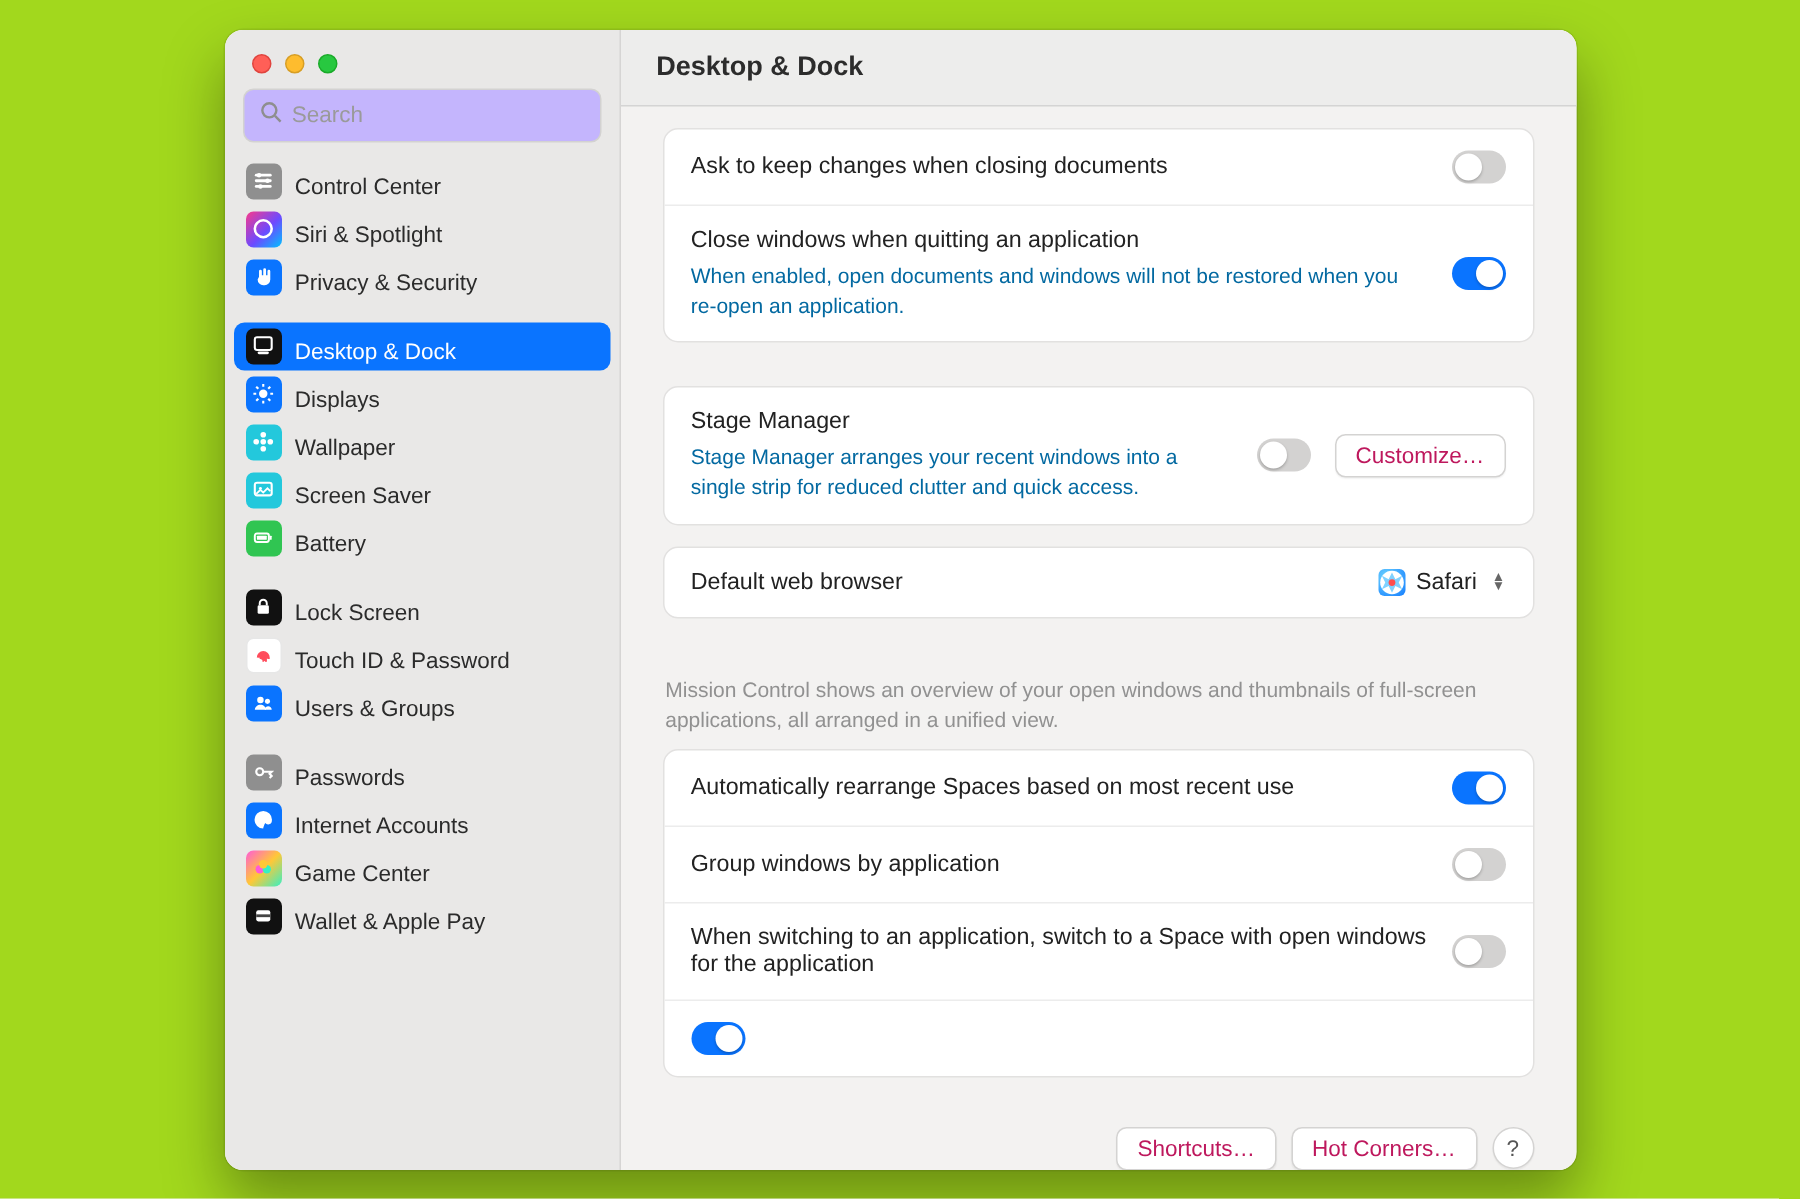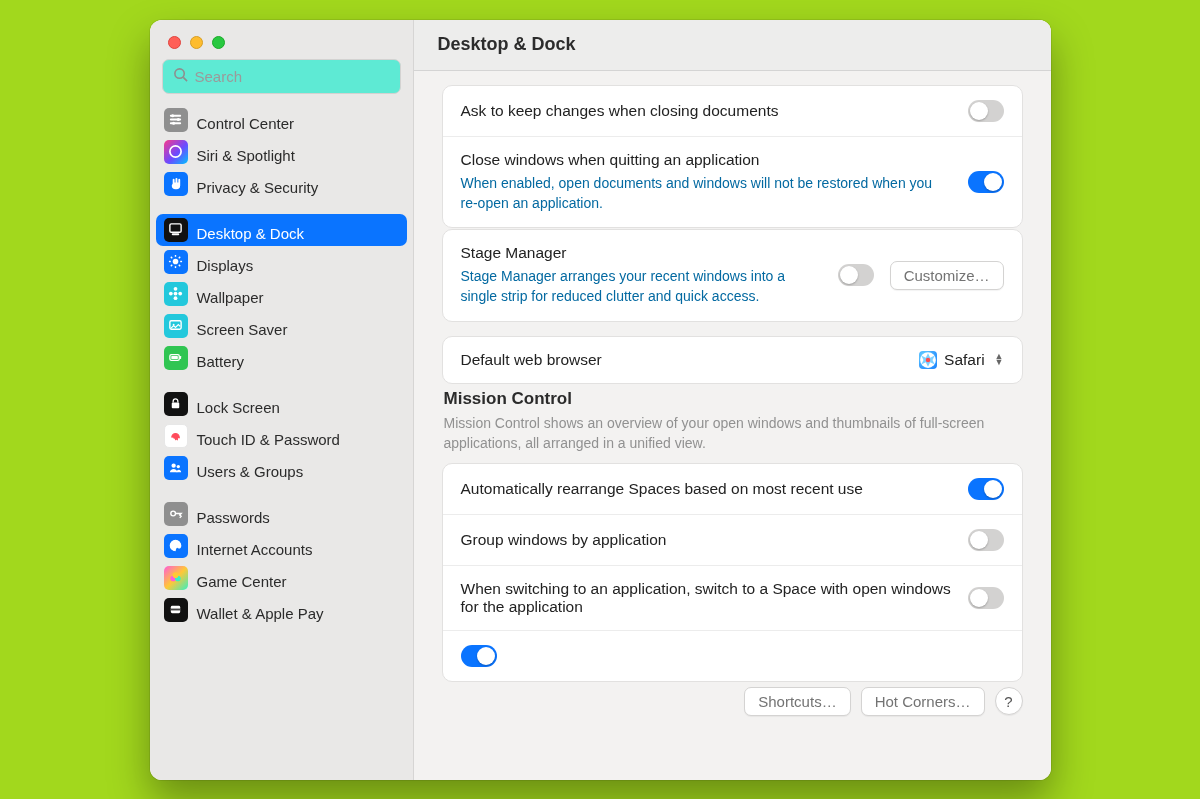"Search" .search { background: #5eead4 -> #c4b5fd }
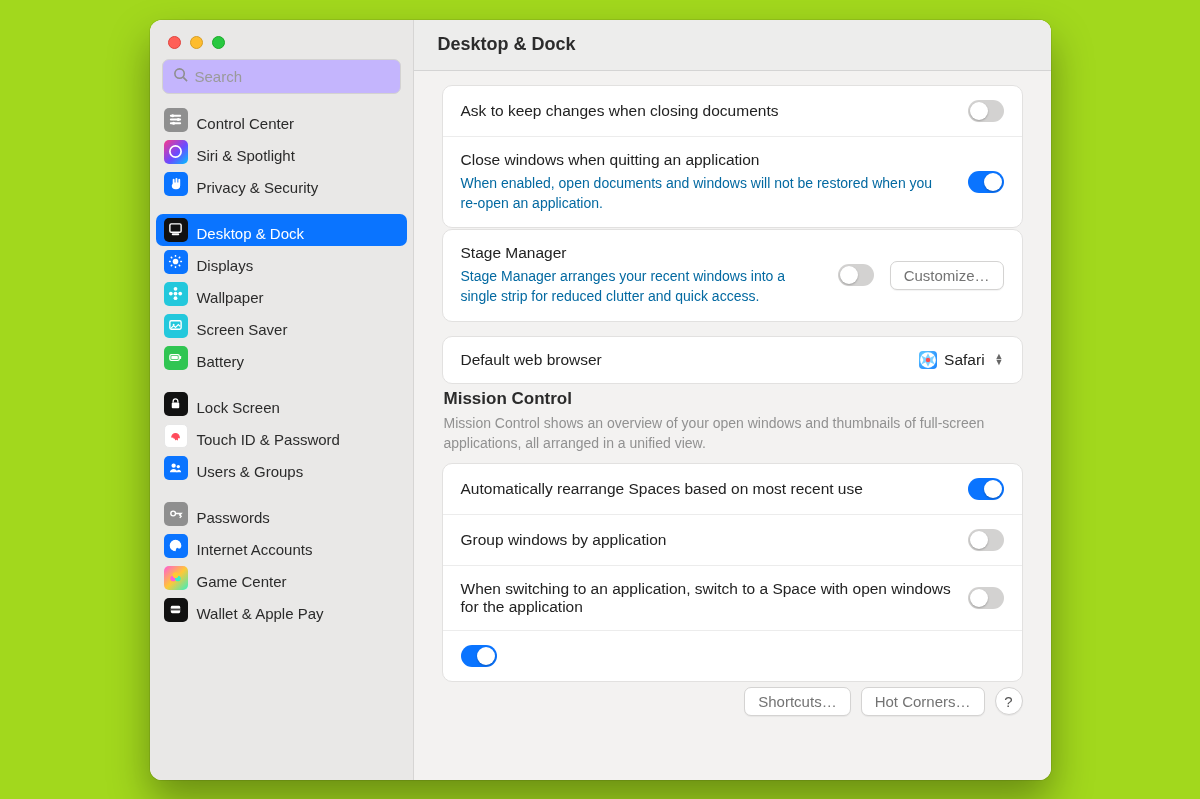"Ask to keep changes when" .card { margin-bottom: 1px -> 29px }
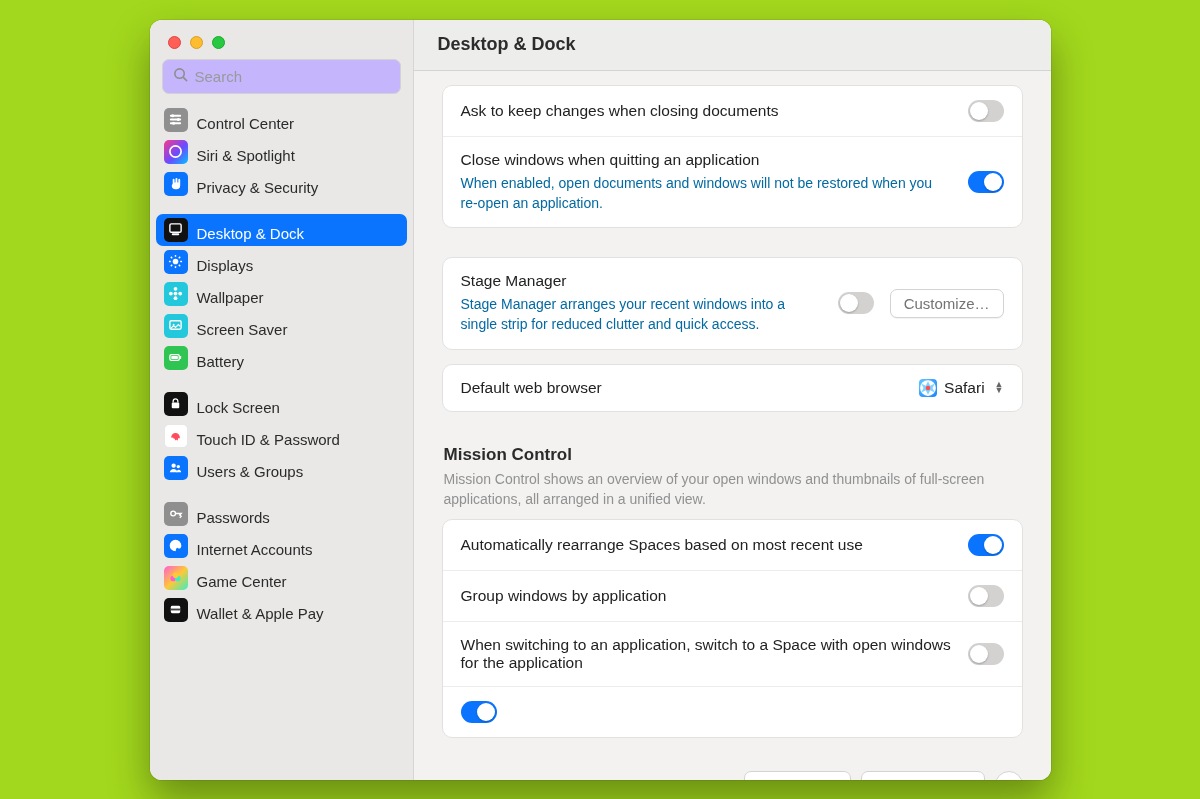"Customize…" .btn { color: #737373 -> #be185d }
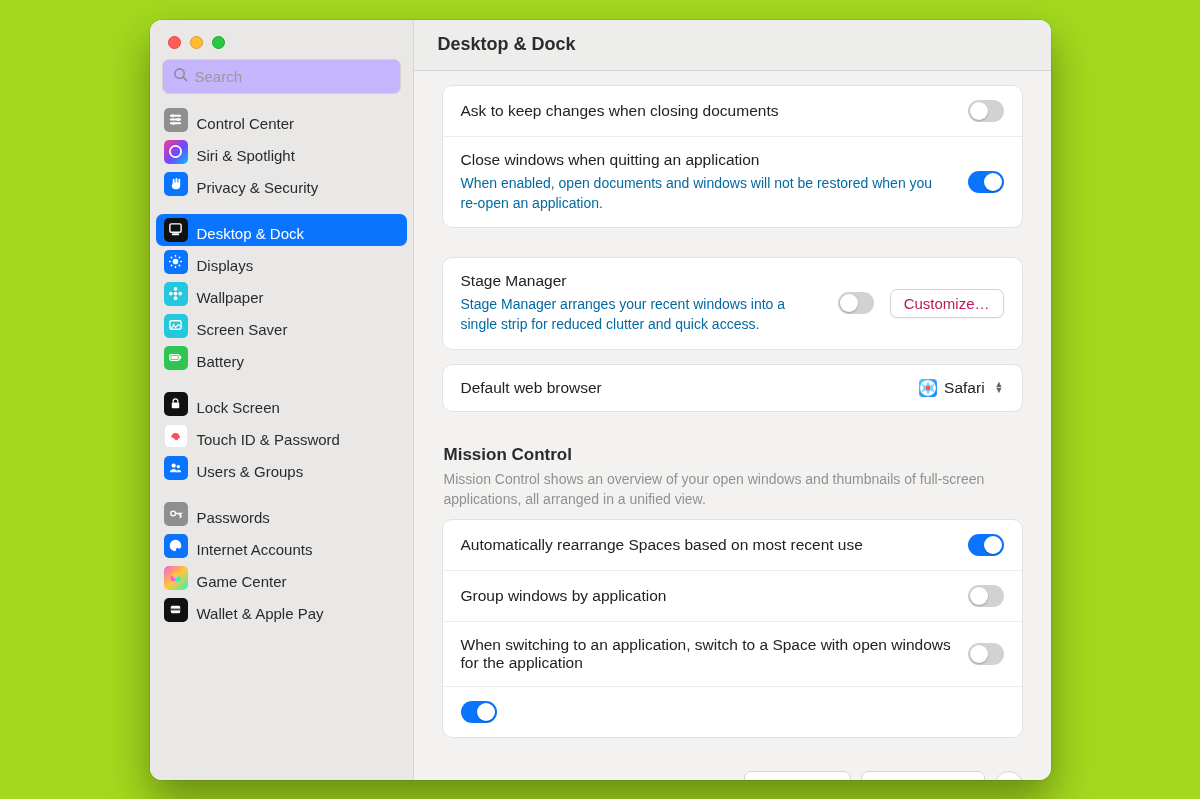"Mission Control" div.section-title { html: <div>Mission Control</div> -> none }
